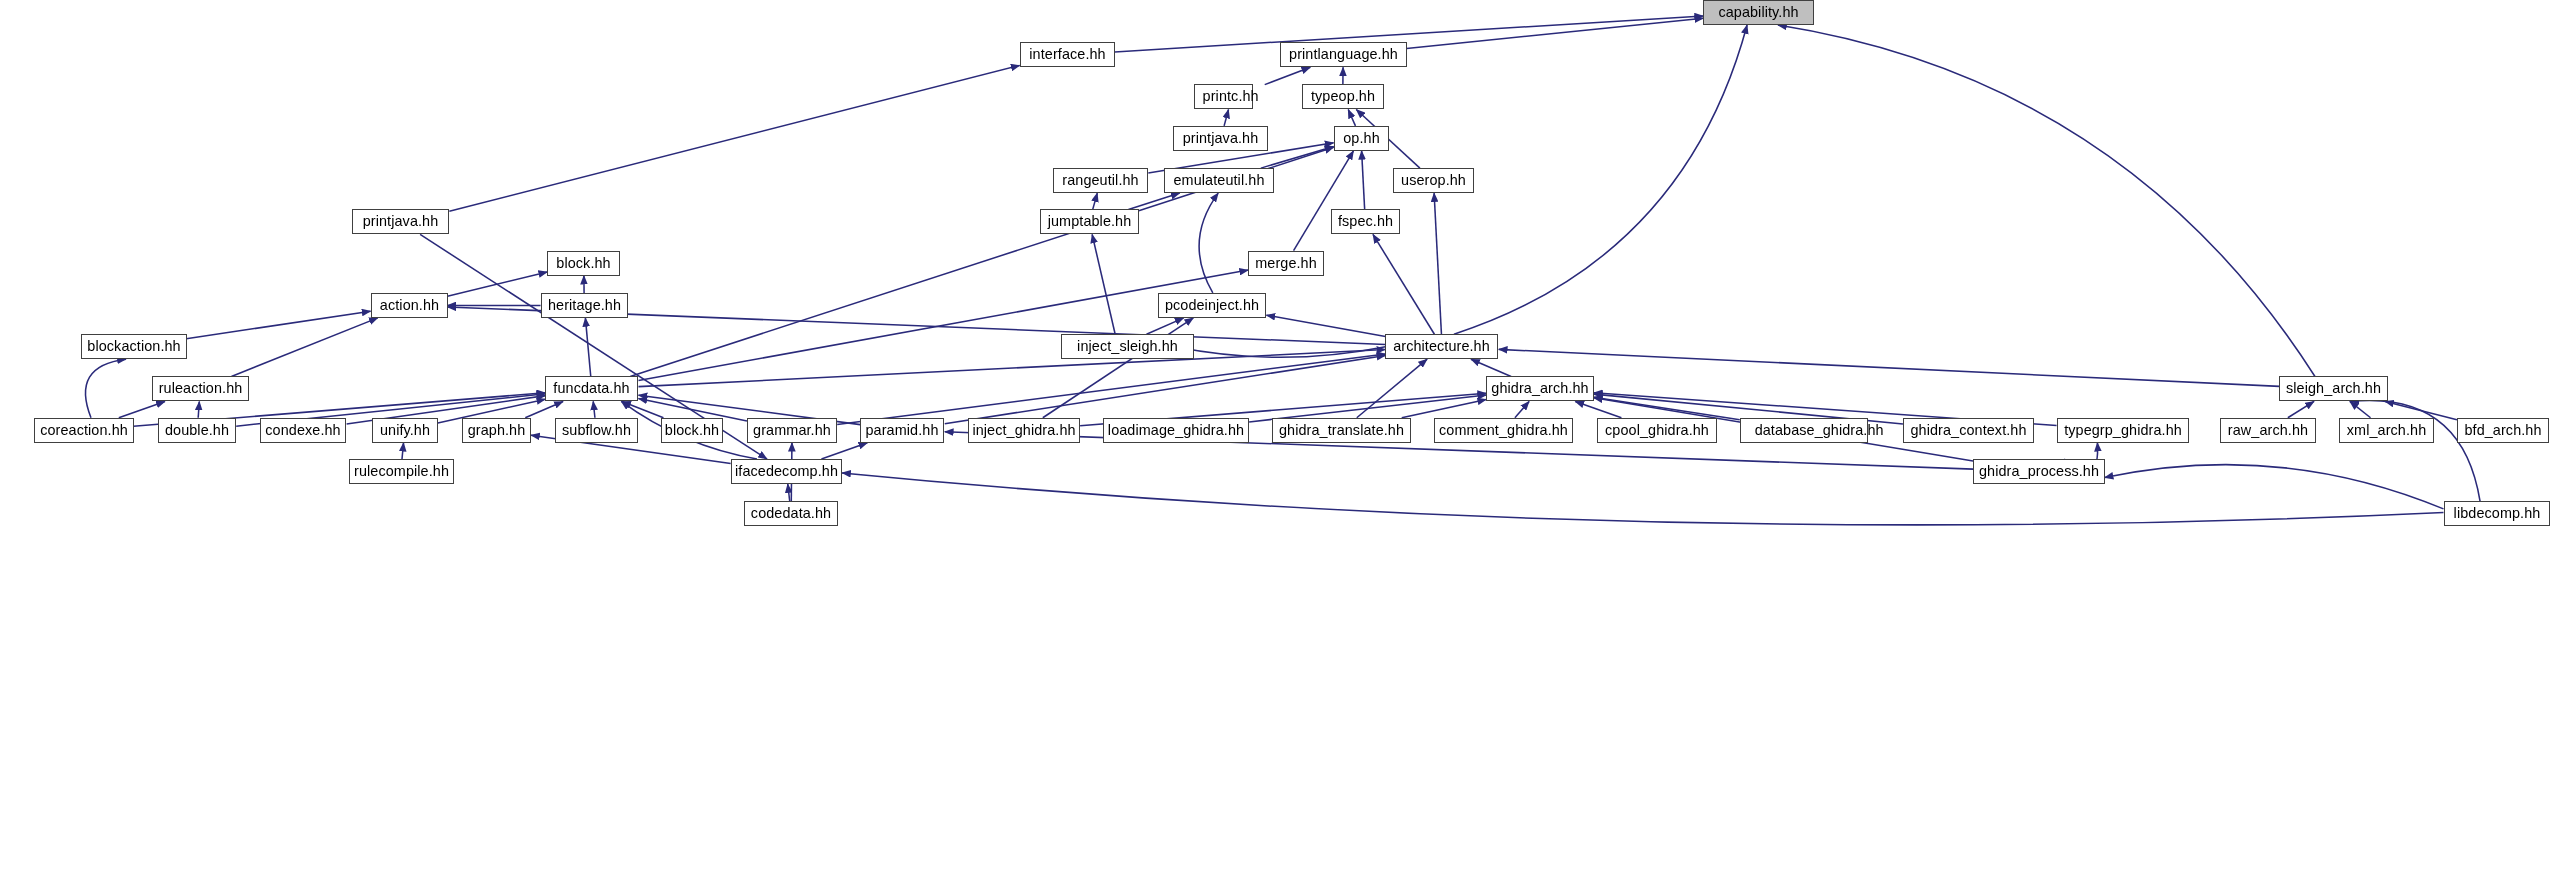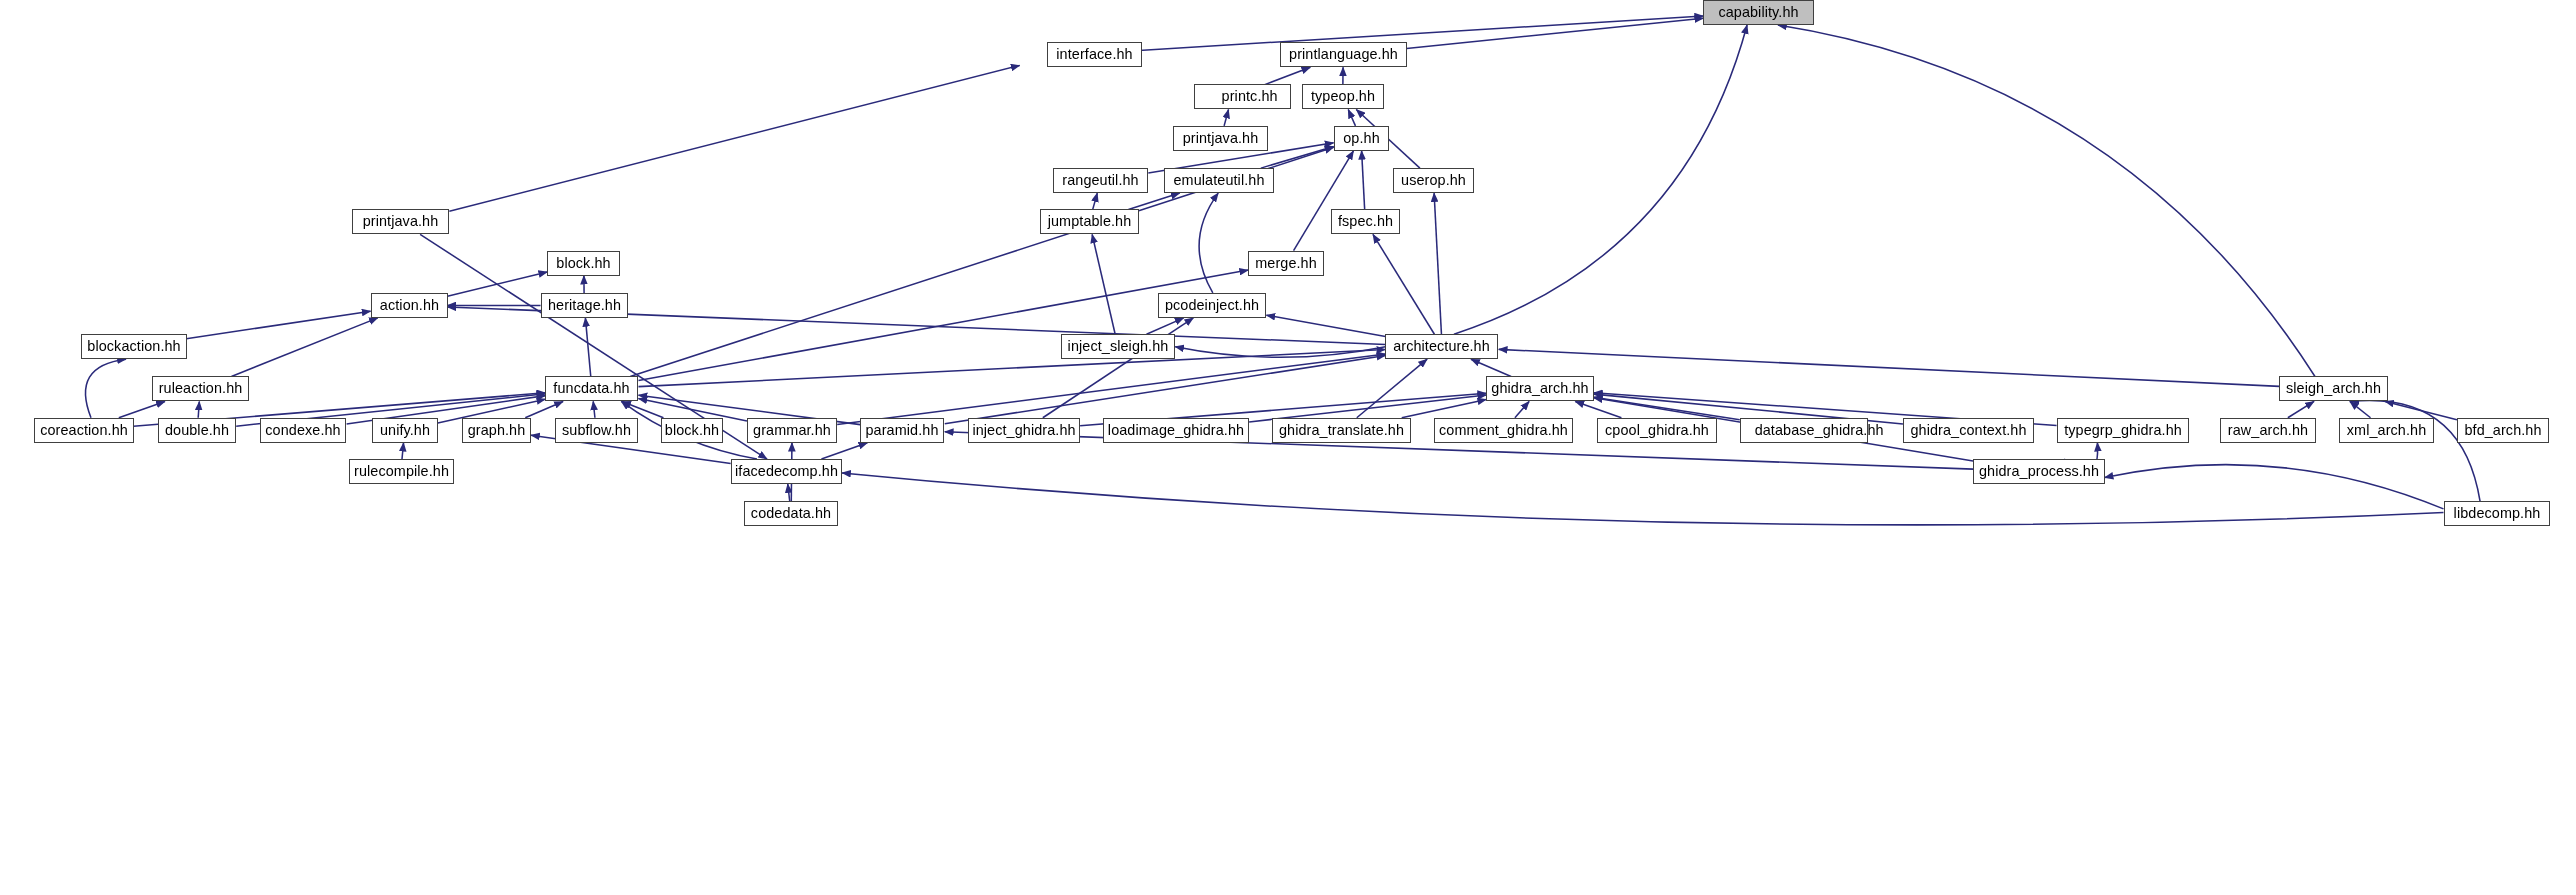"interface.hh" div.node { margin-left: 27px -> none }
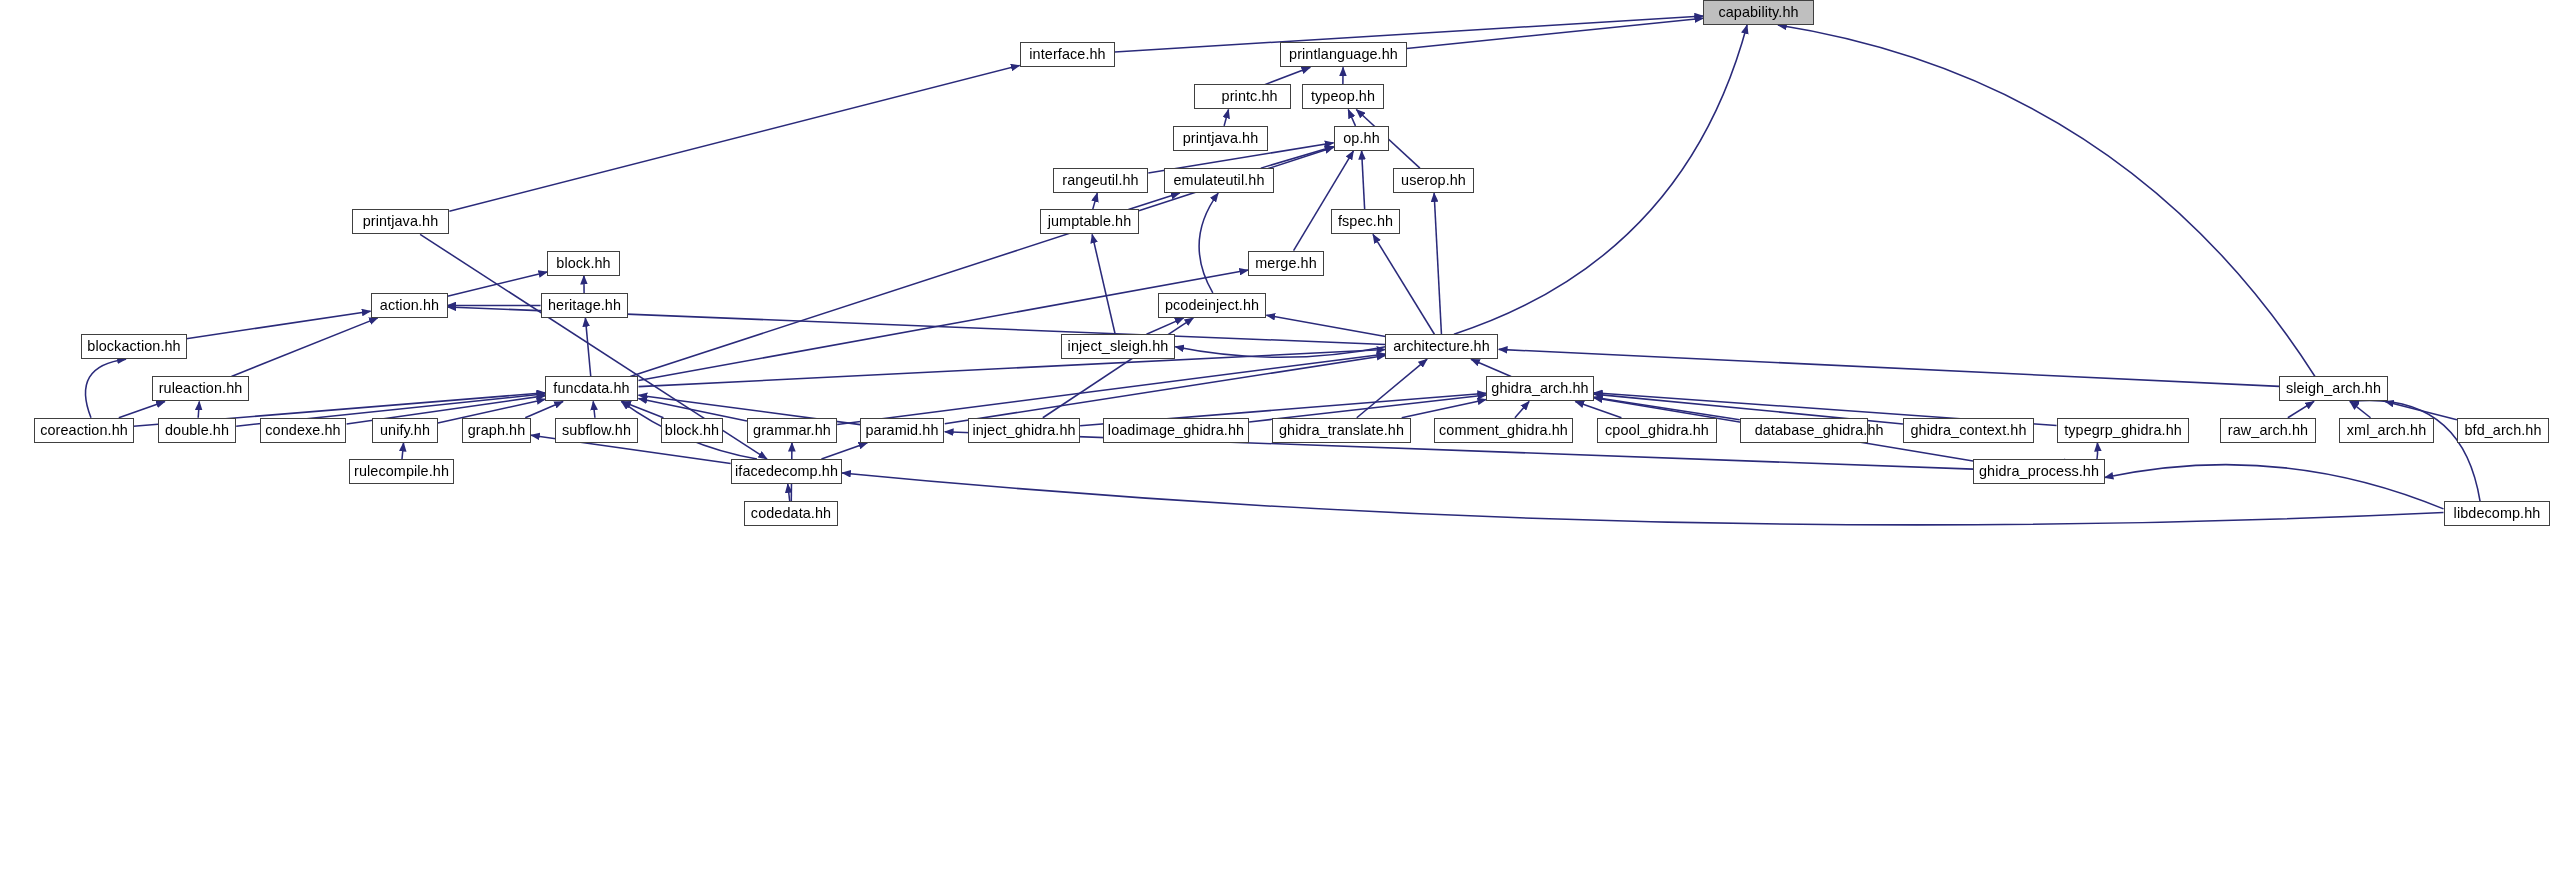"printc.hh" div.node { width: 97px -> 59px }
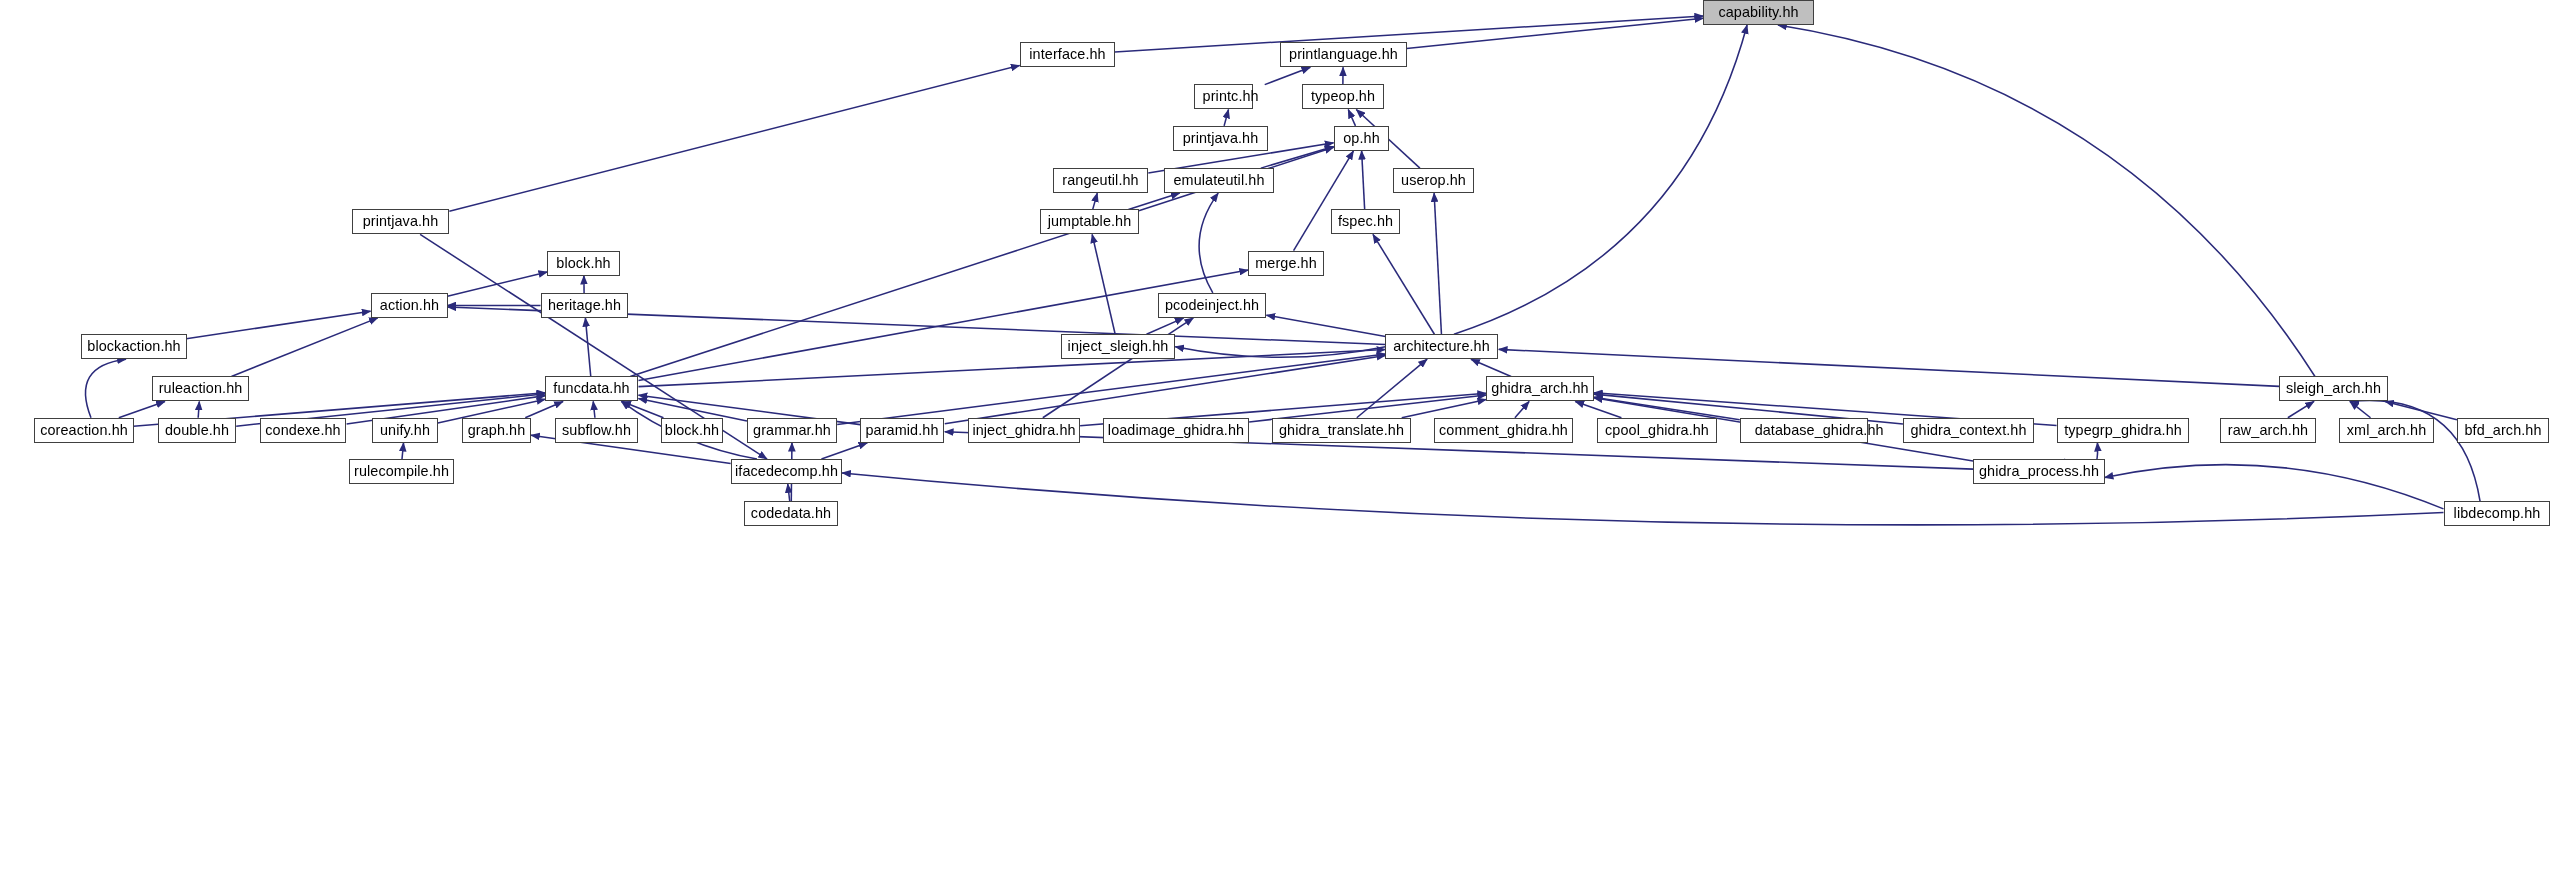"inject_sleigh.hh" div.node { width: 114px -> 133px }
